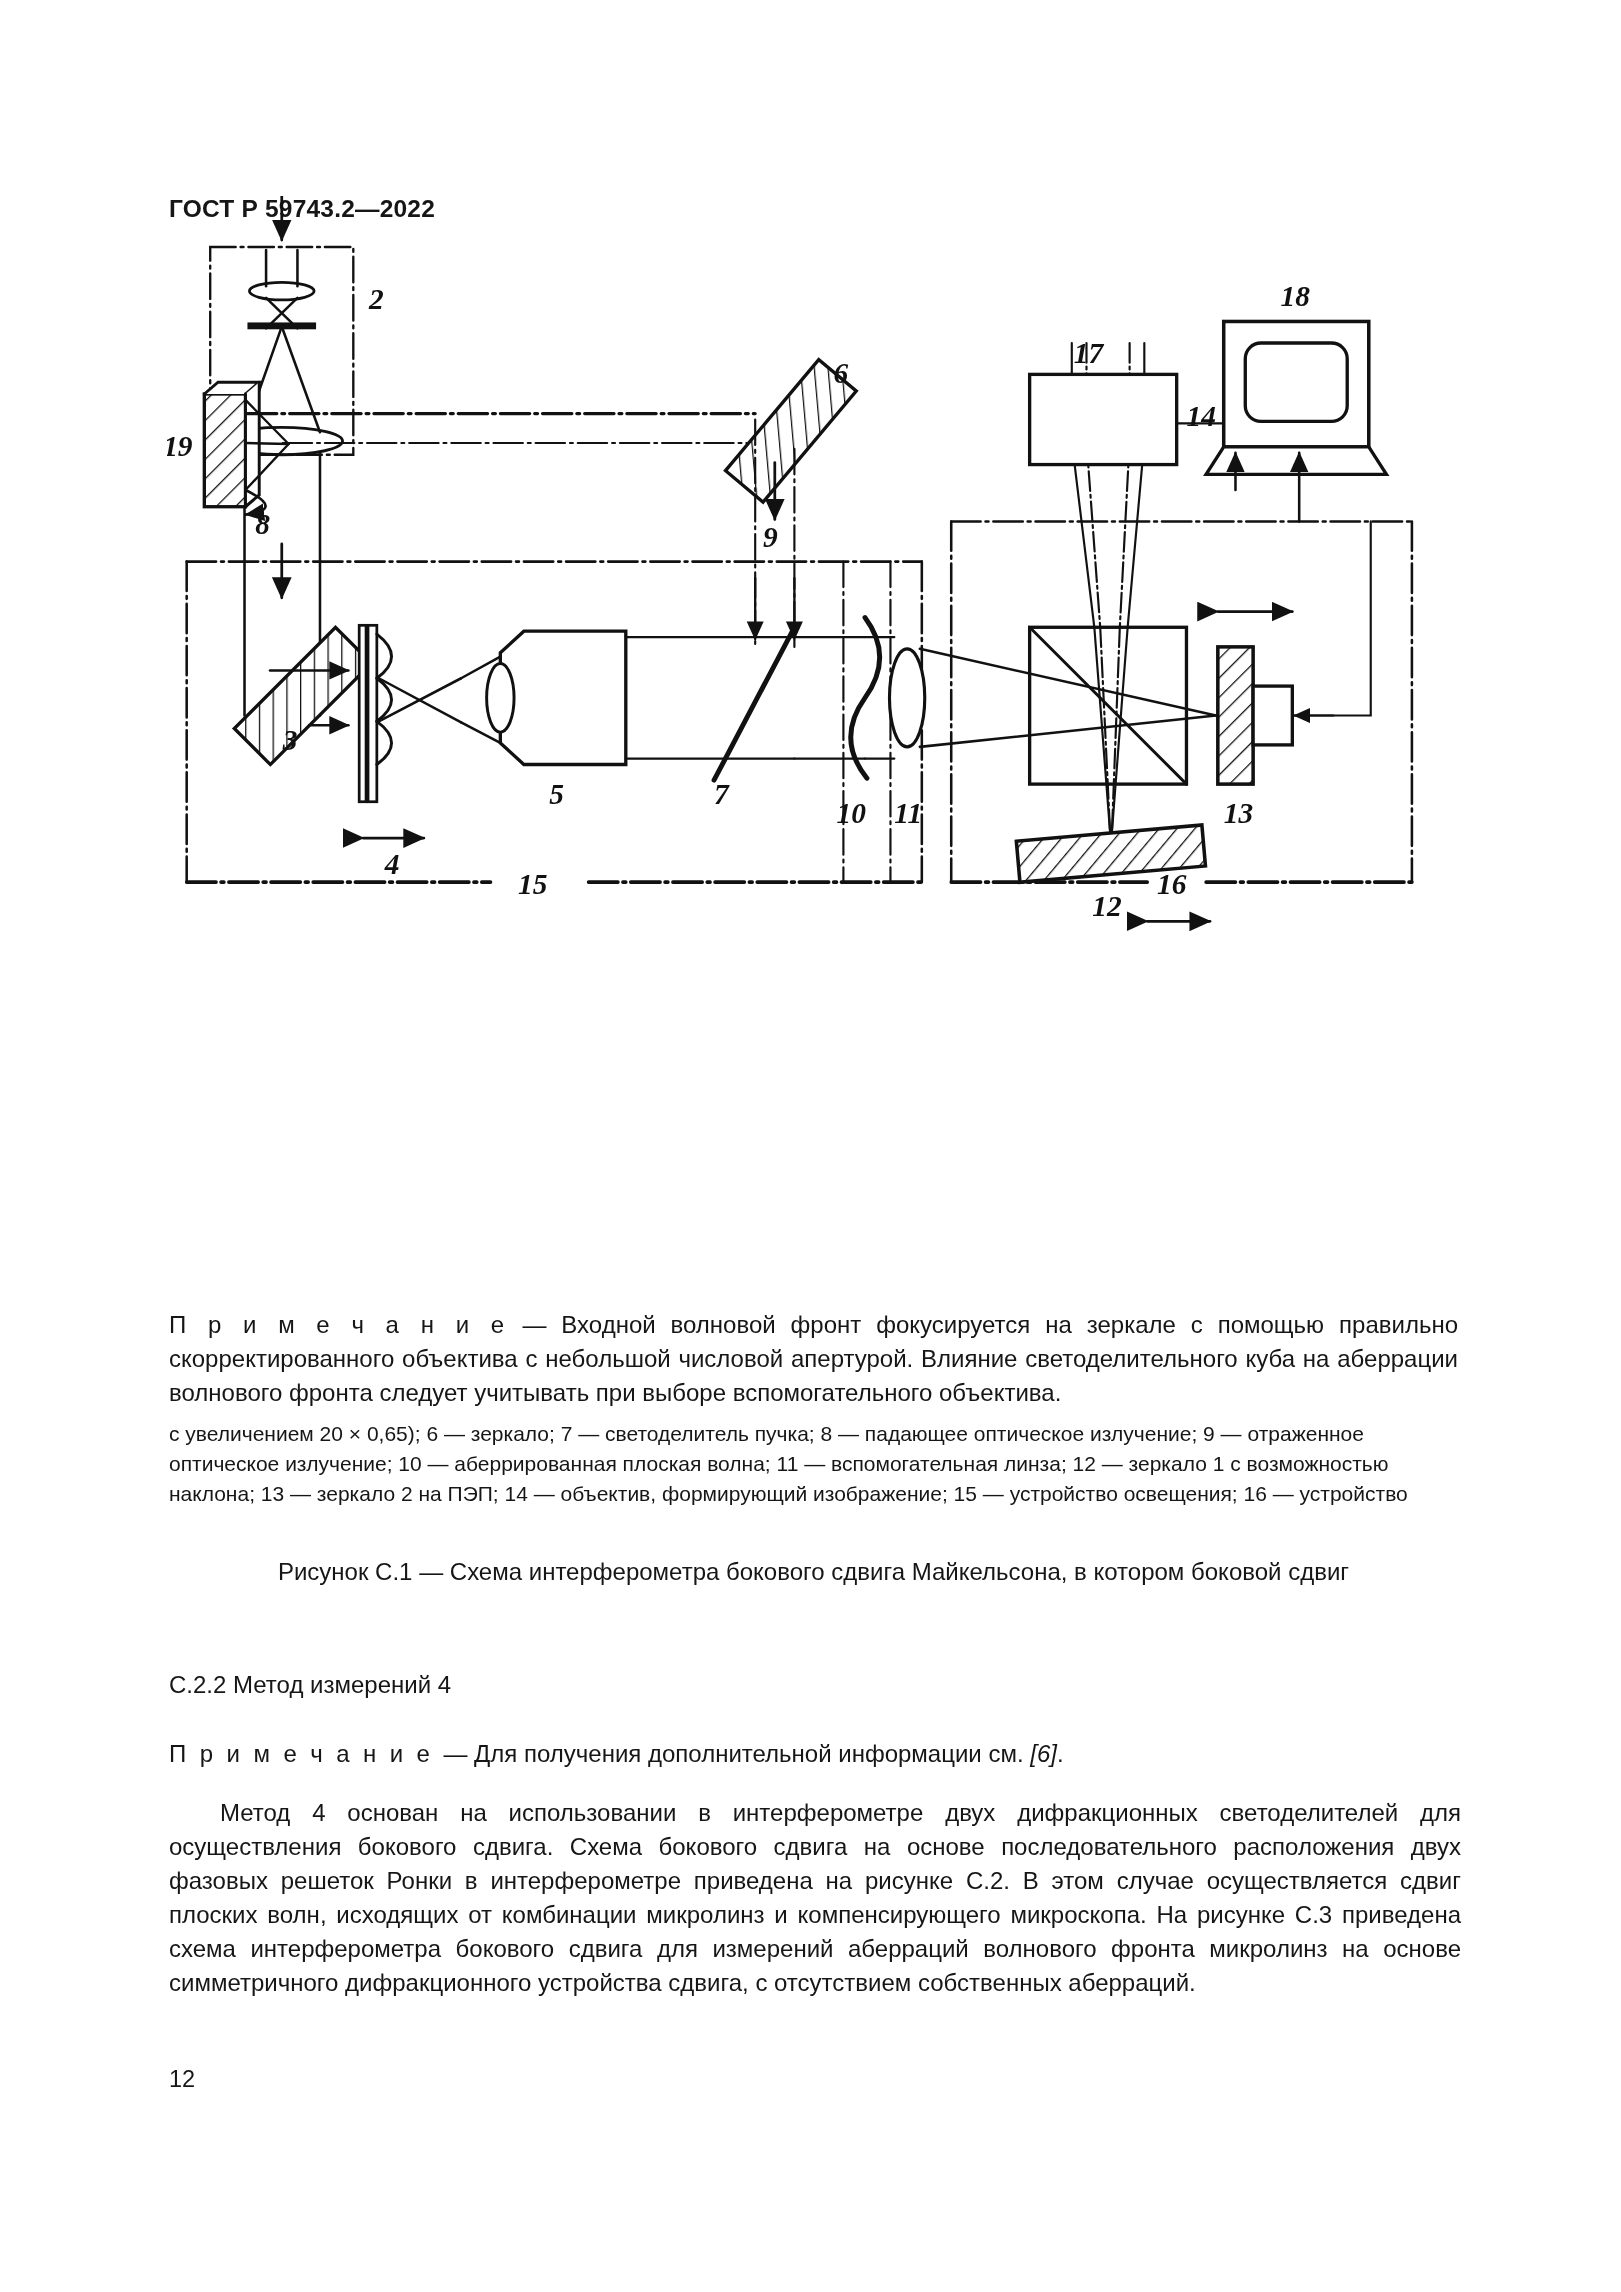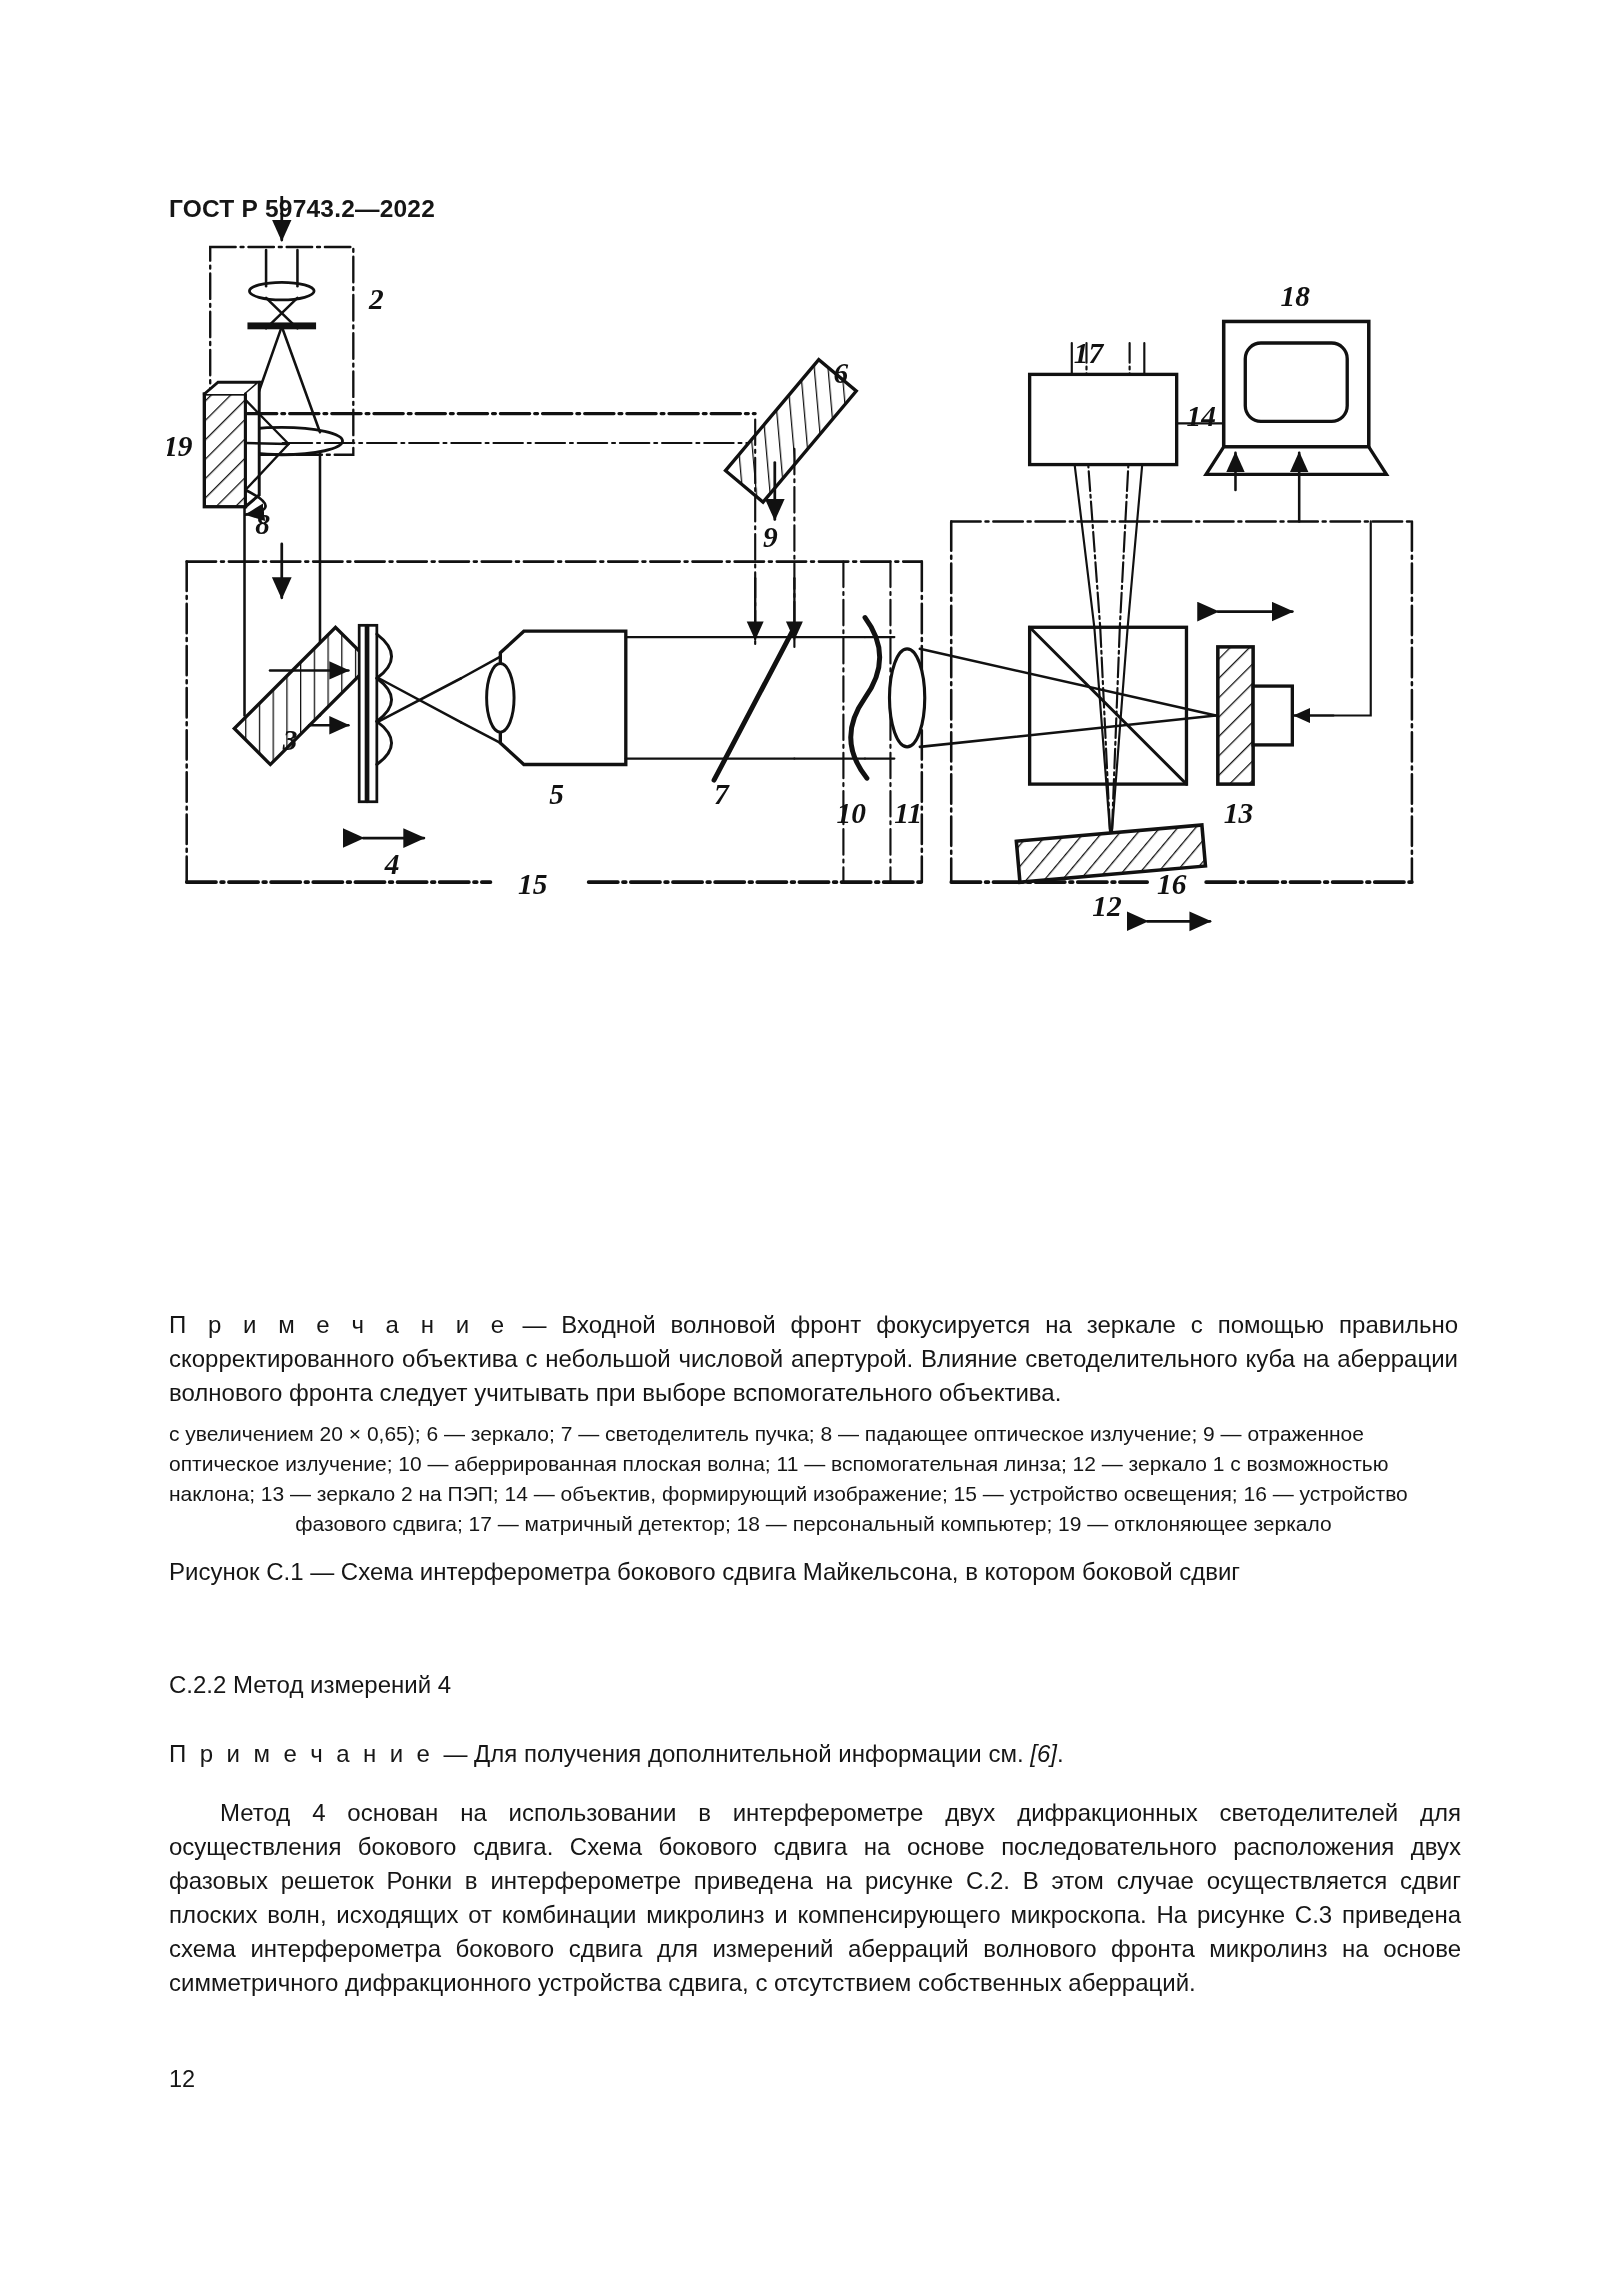"фазового сдвига; 17 — матричный" div.last { html: <div>фазового сдвига; 17 — матричный детектор; 18 — персональный компьютер; 19 — отклоняющее зеркало</div> -> none }
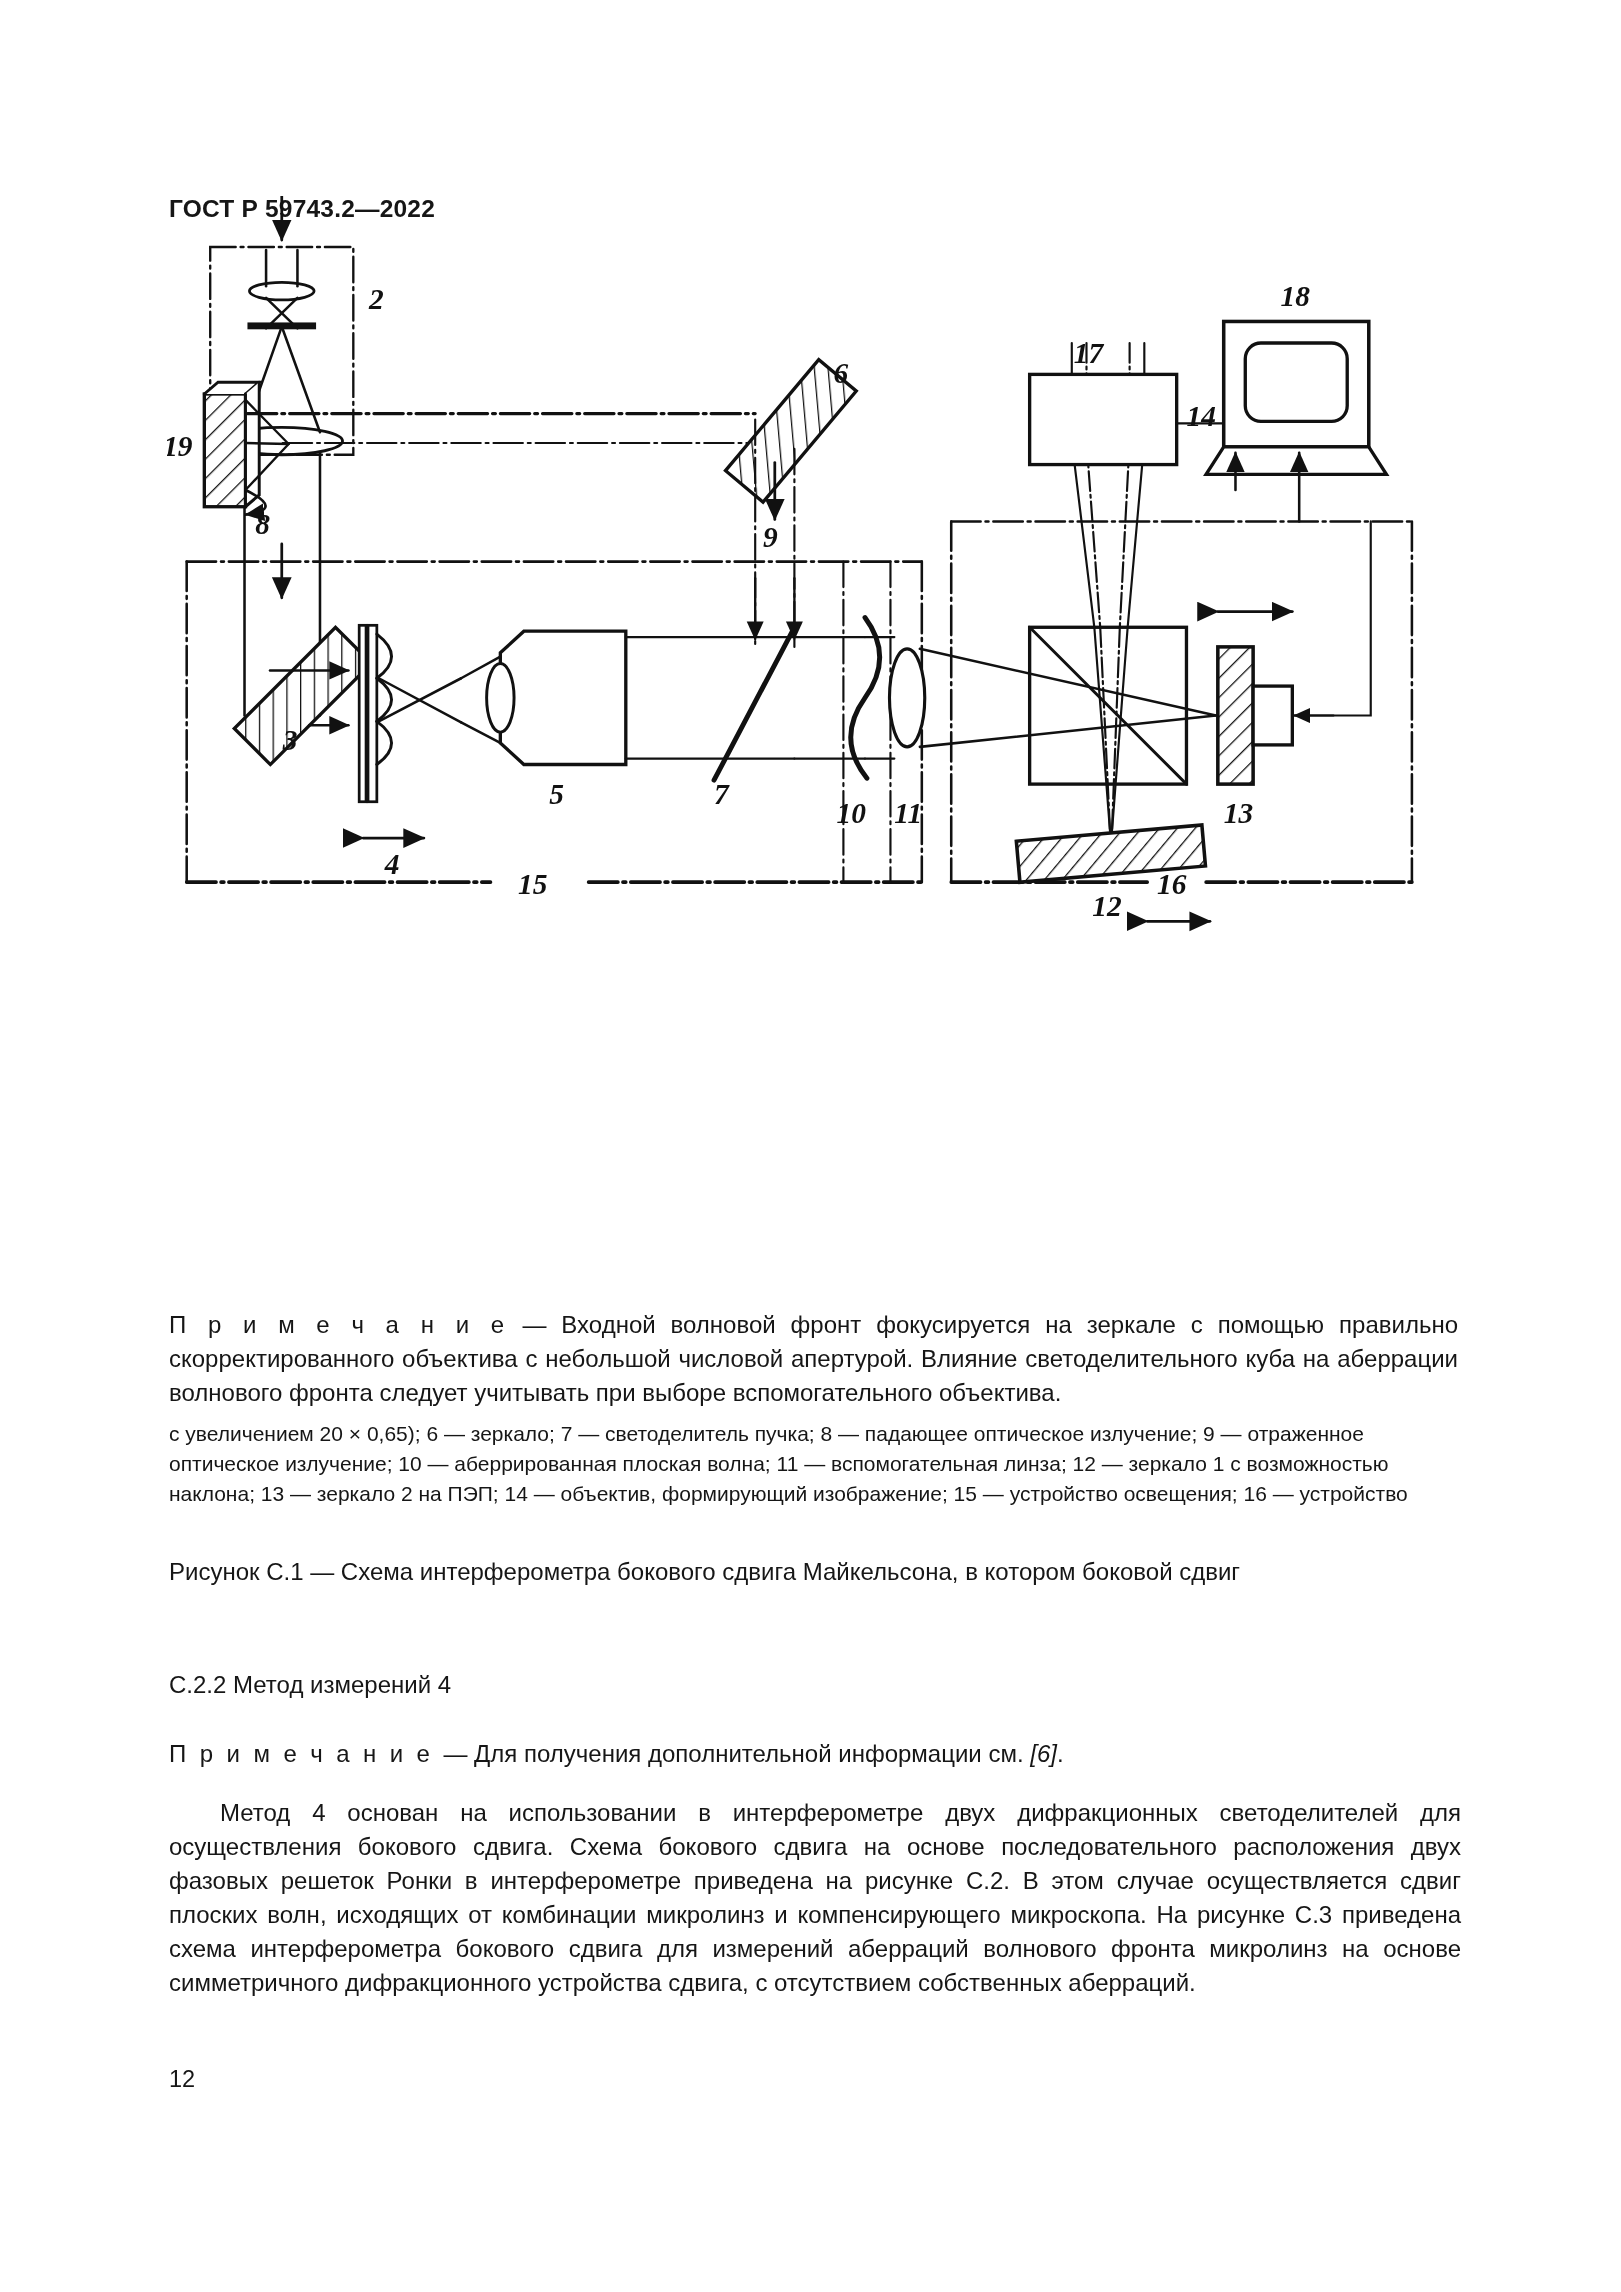"Рисунок С.1 — Схема интерферометра" .fig-caption { text-align: left -> center }
